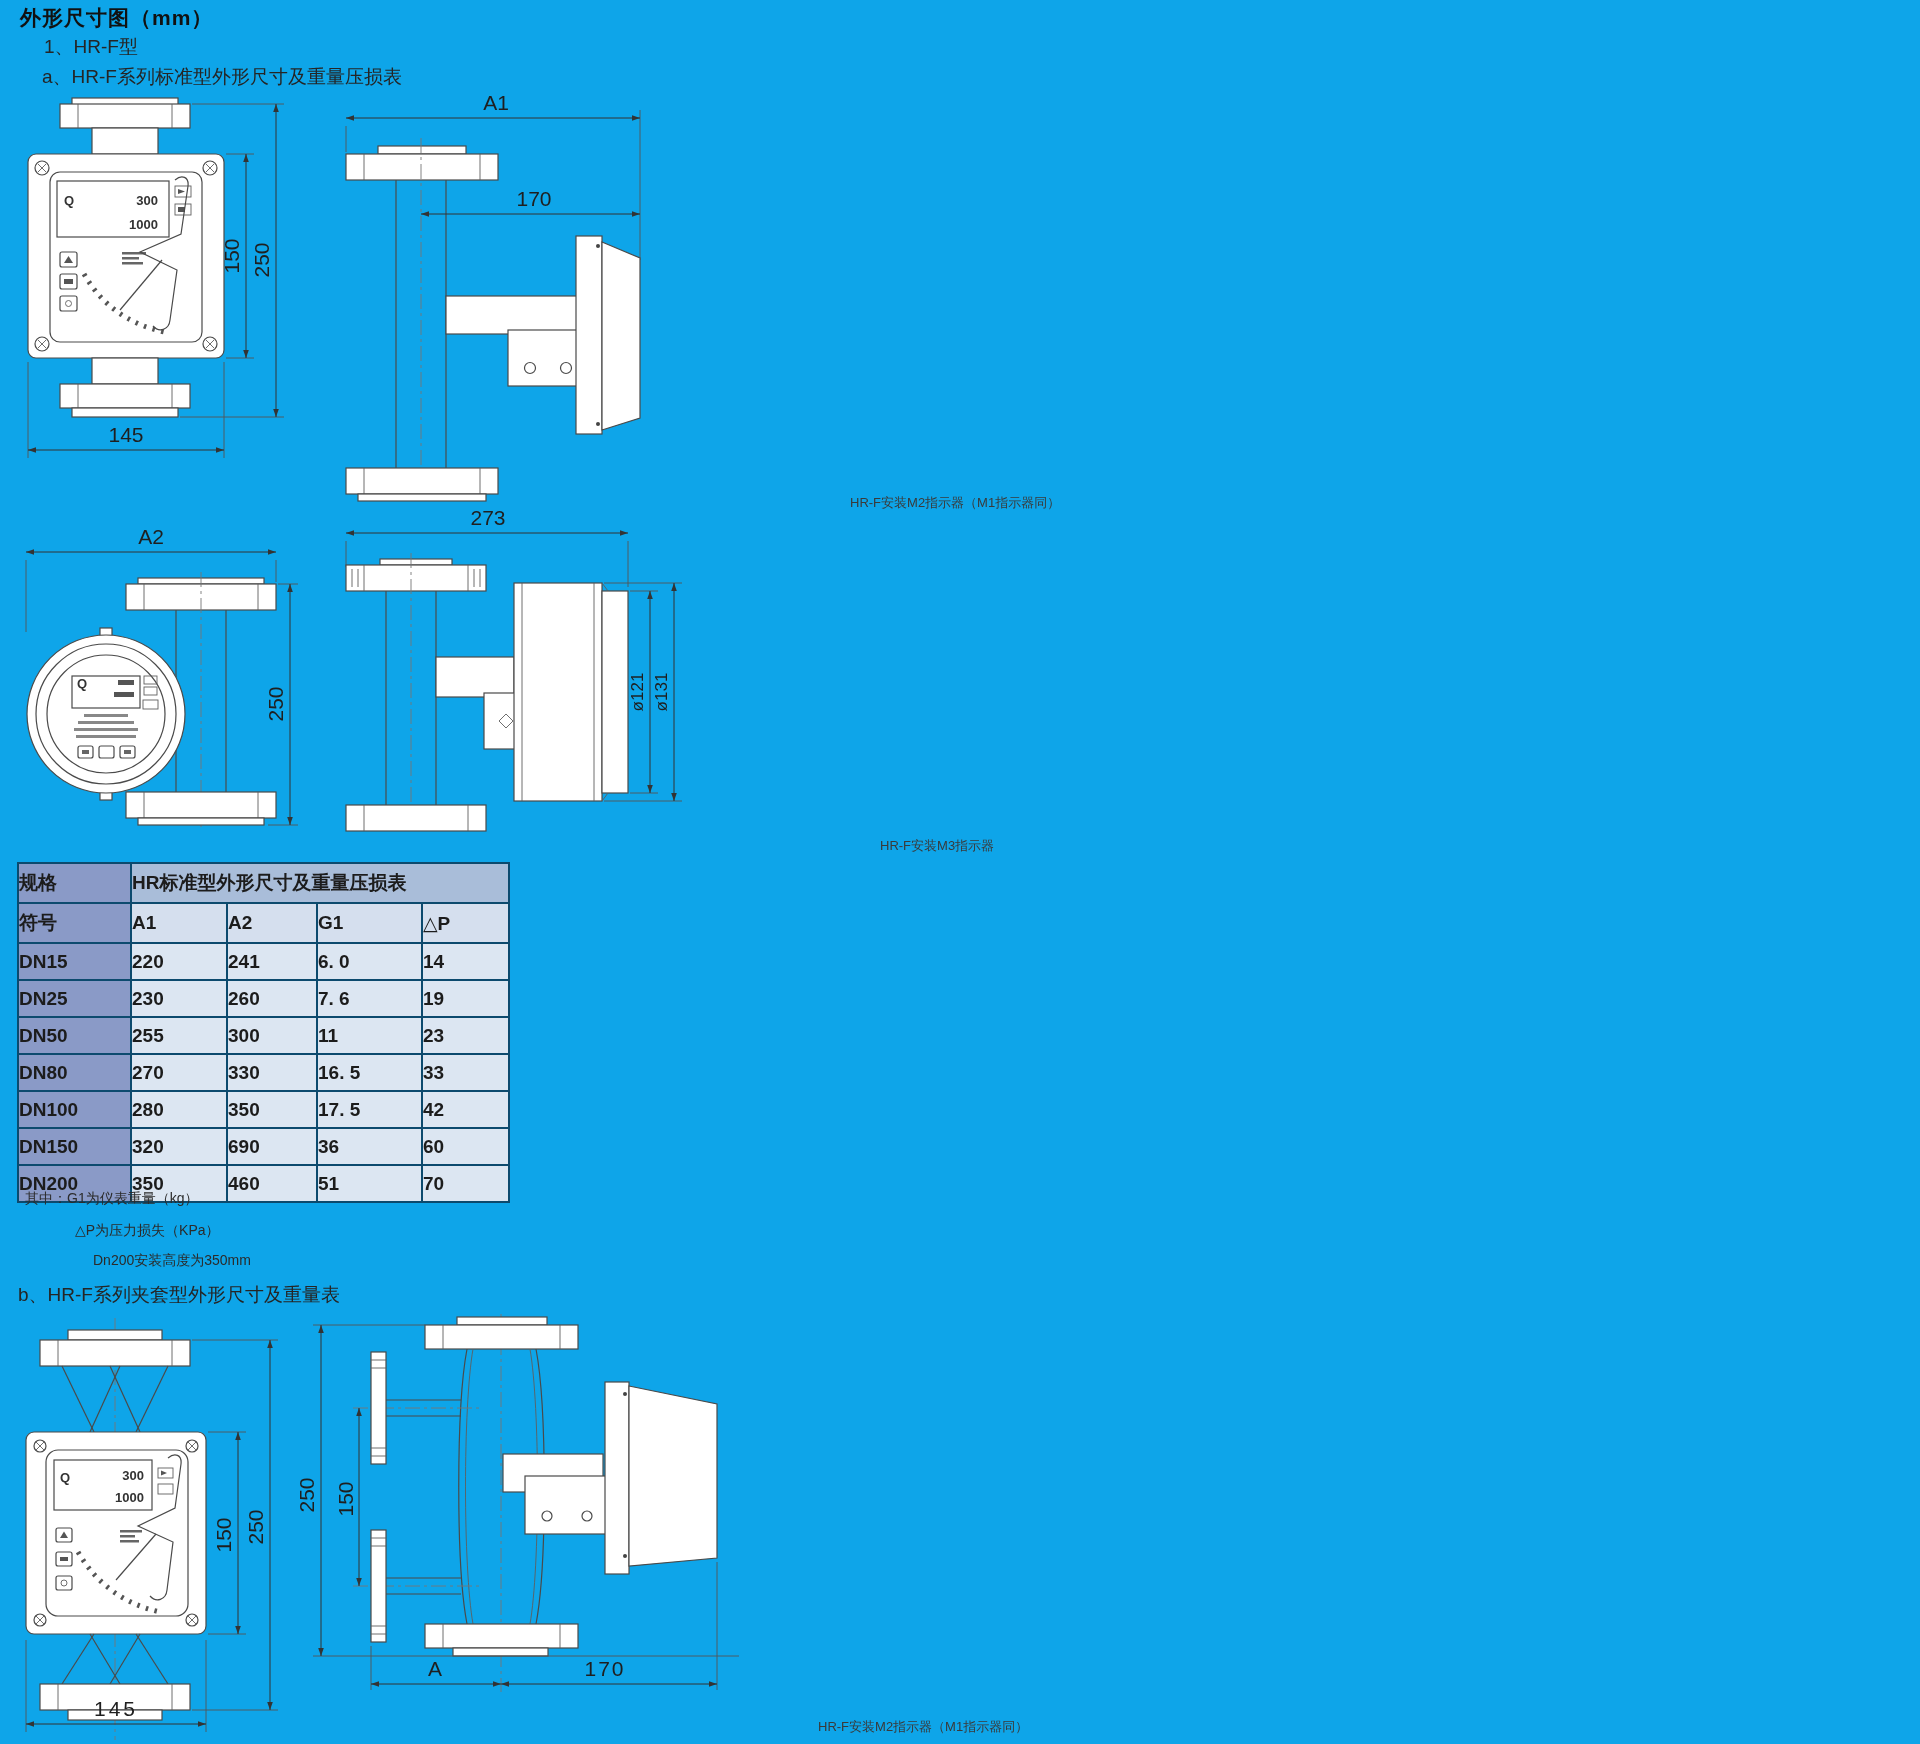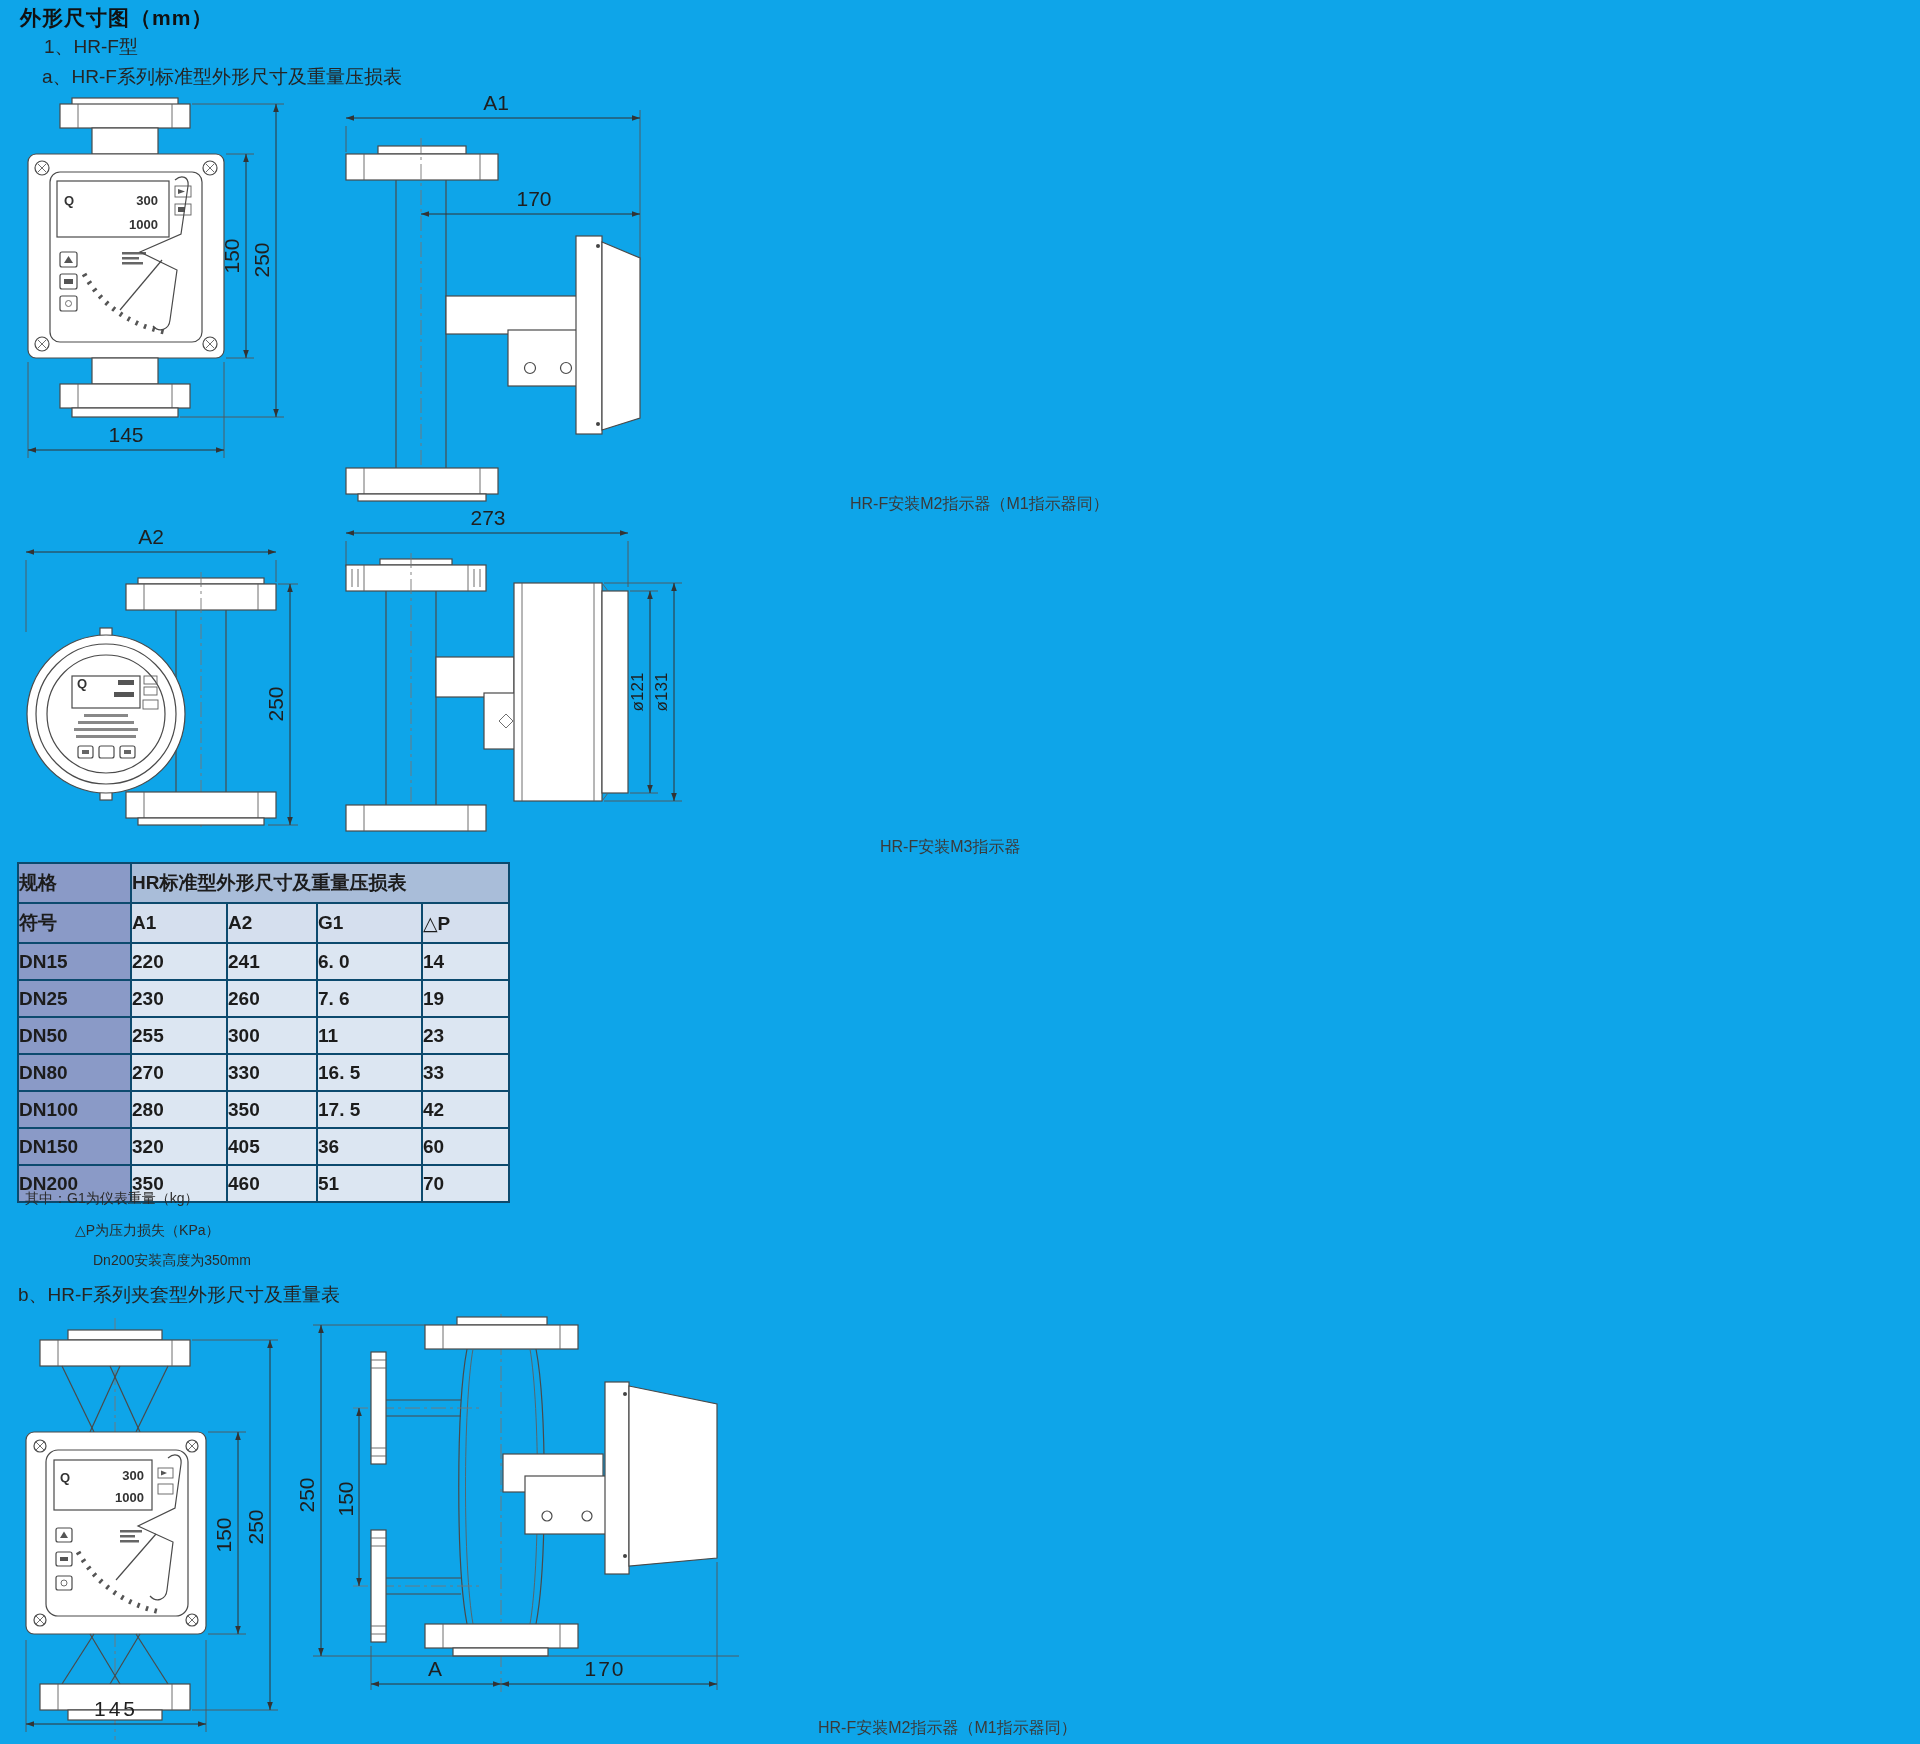"HR-F安装M2指示器（M1指示器同）" .caption { font-size: 16px -> 13px }
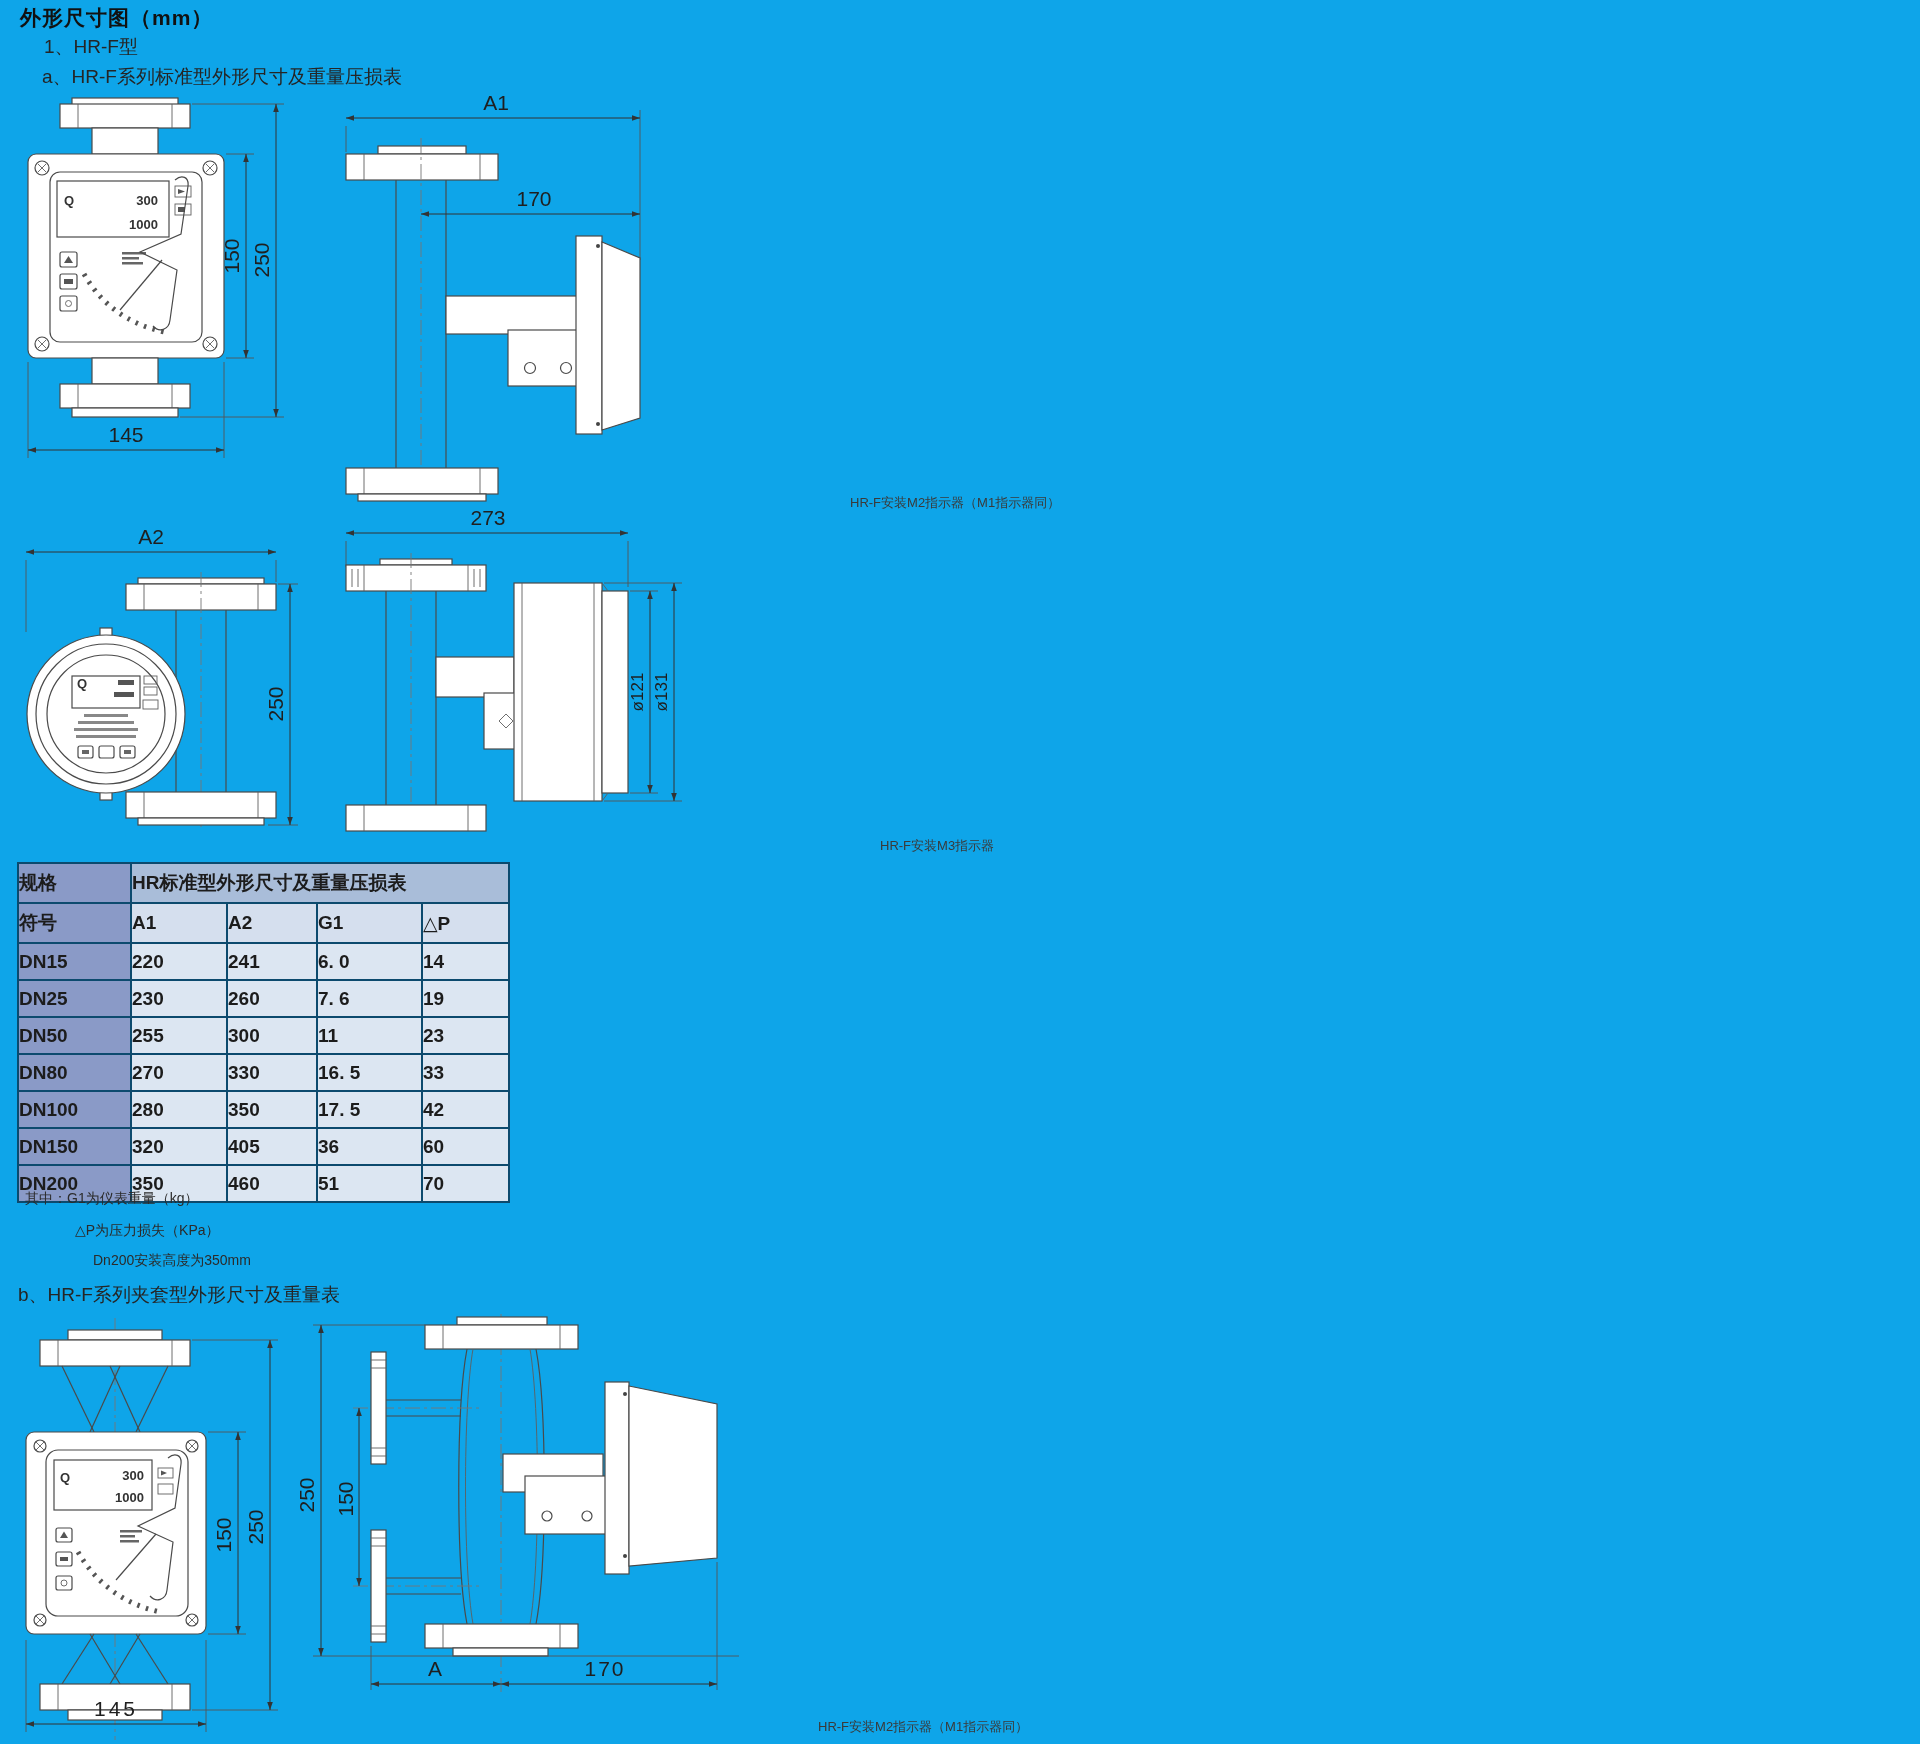"405" td.c-val { text: 405 -> 690 }
